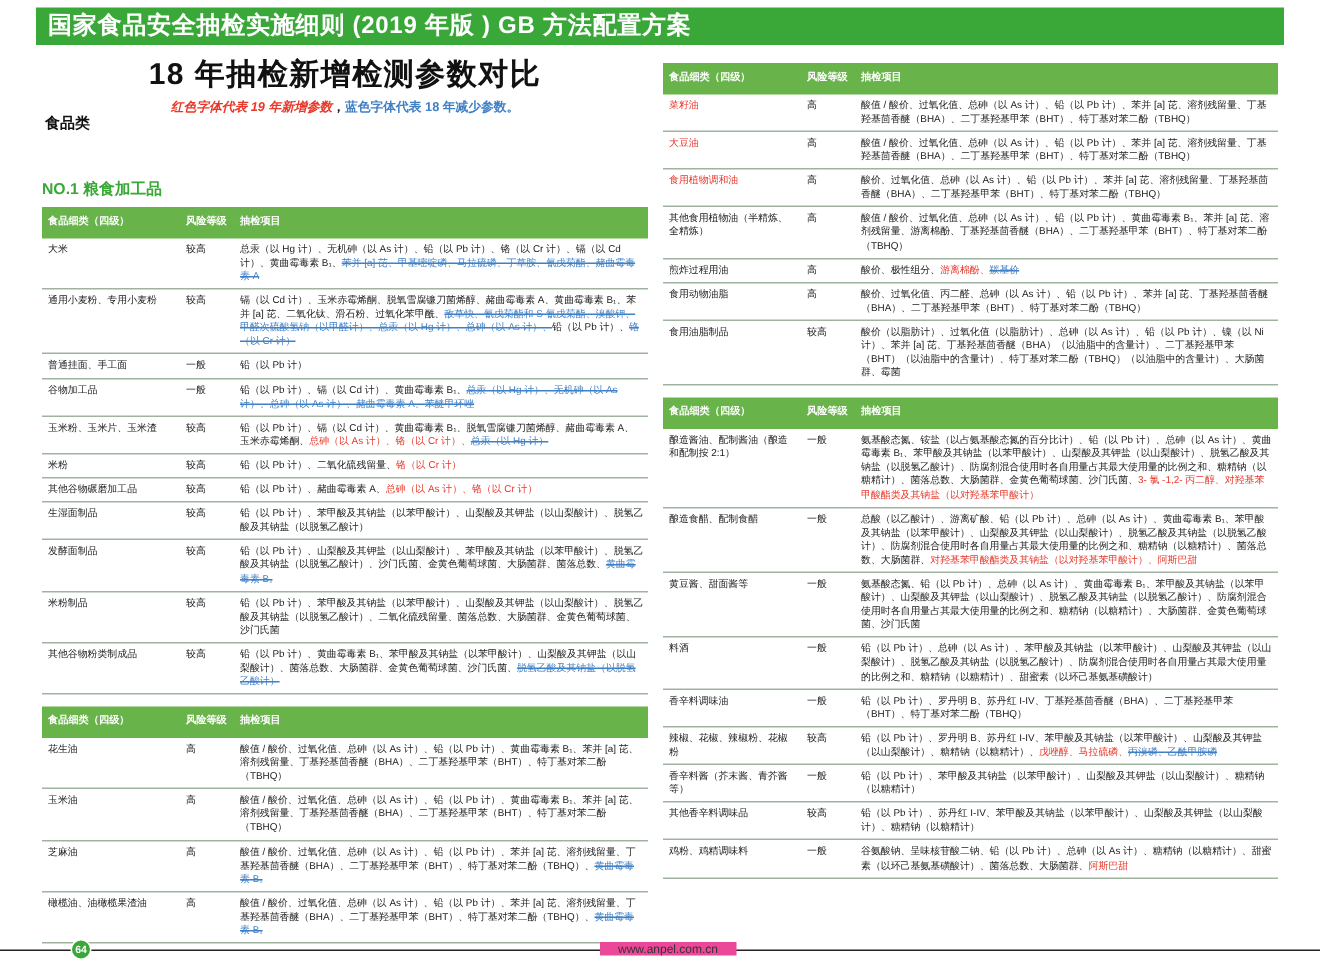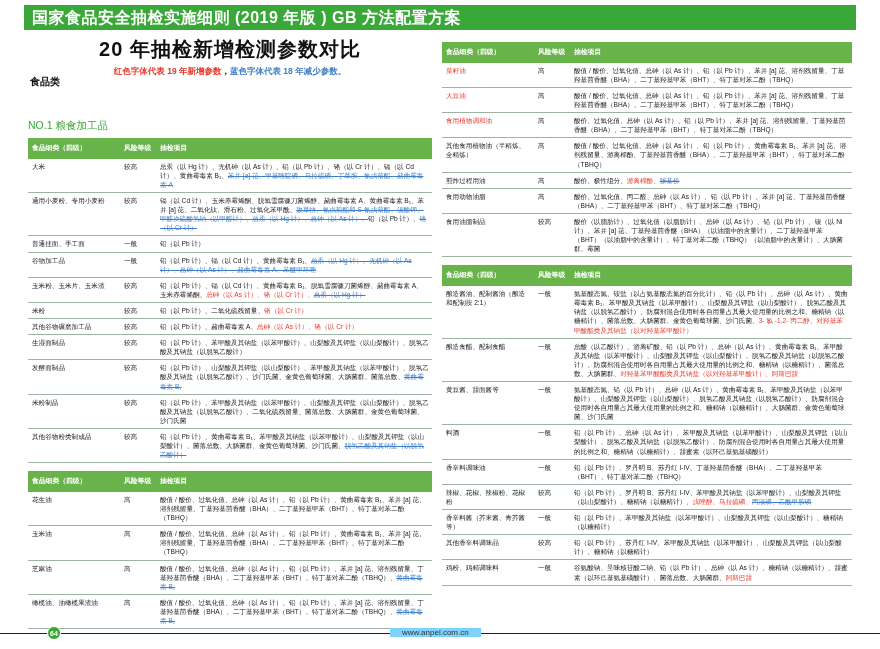"20 年抽检新增检测参数对比" div.page-title { text: 20 -> 18 }
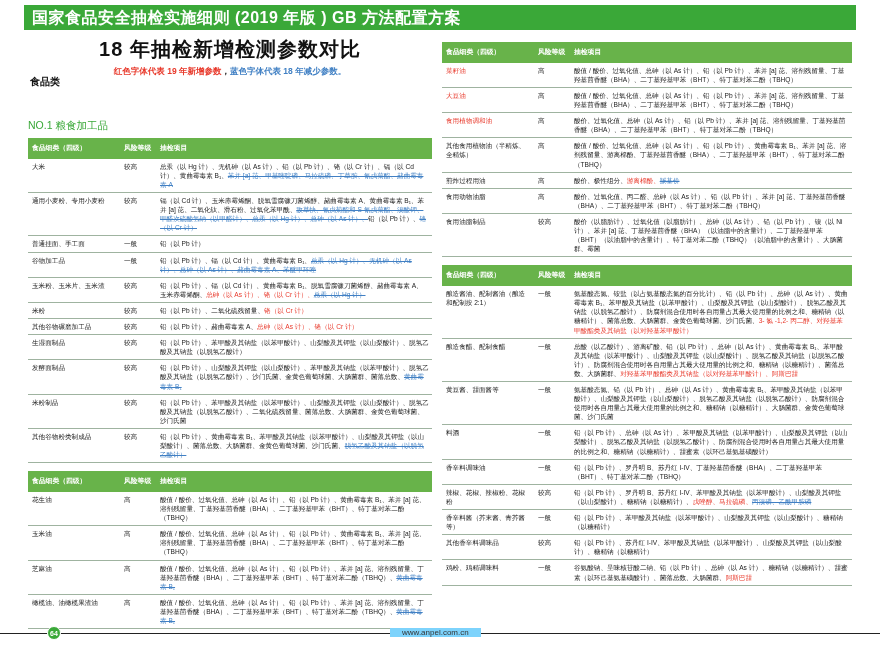"红色字体代表 19 年新增参数" .seg-red { font-style: none -> italic }
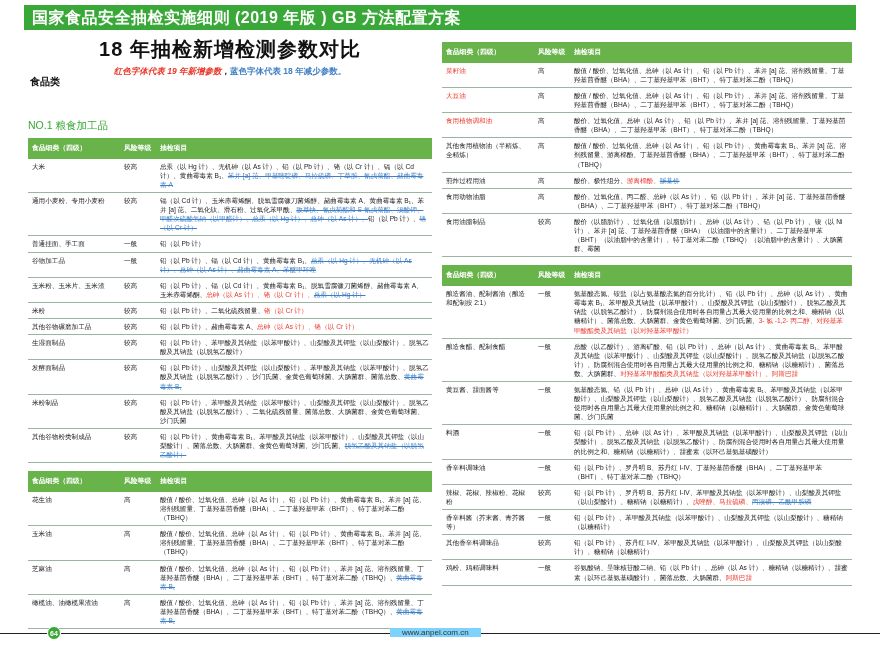"NO.1 粮食加工品" .section-title { font-weight: normal -> bold }
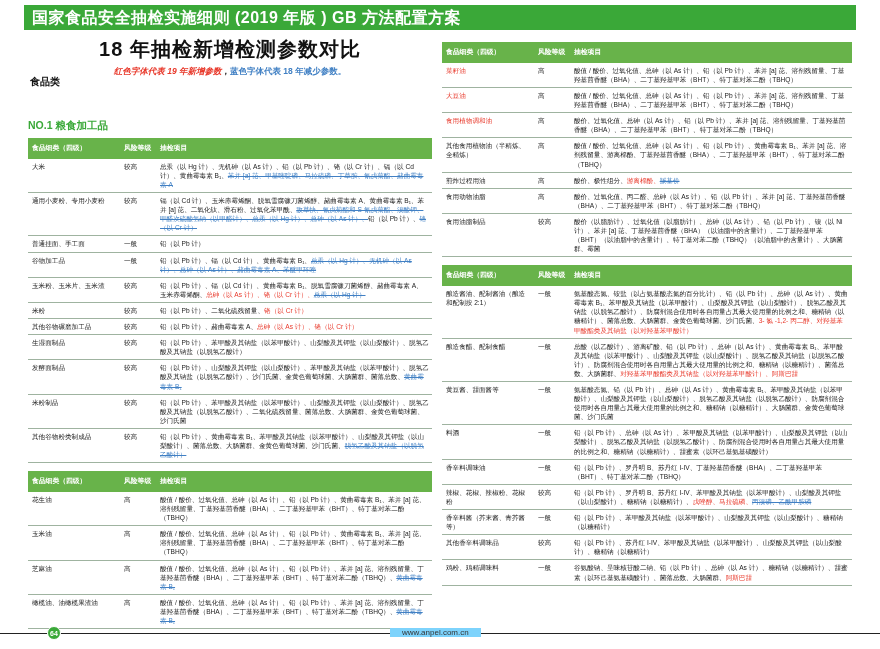"www.anpel.com.cn" .footer-url { background: #7dd3fc -> #ec4899; left: 390px -> 400px }
